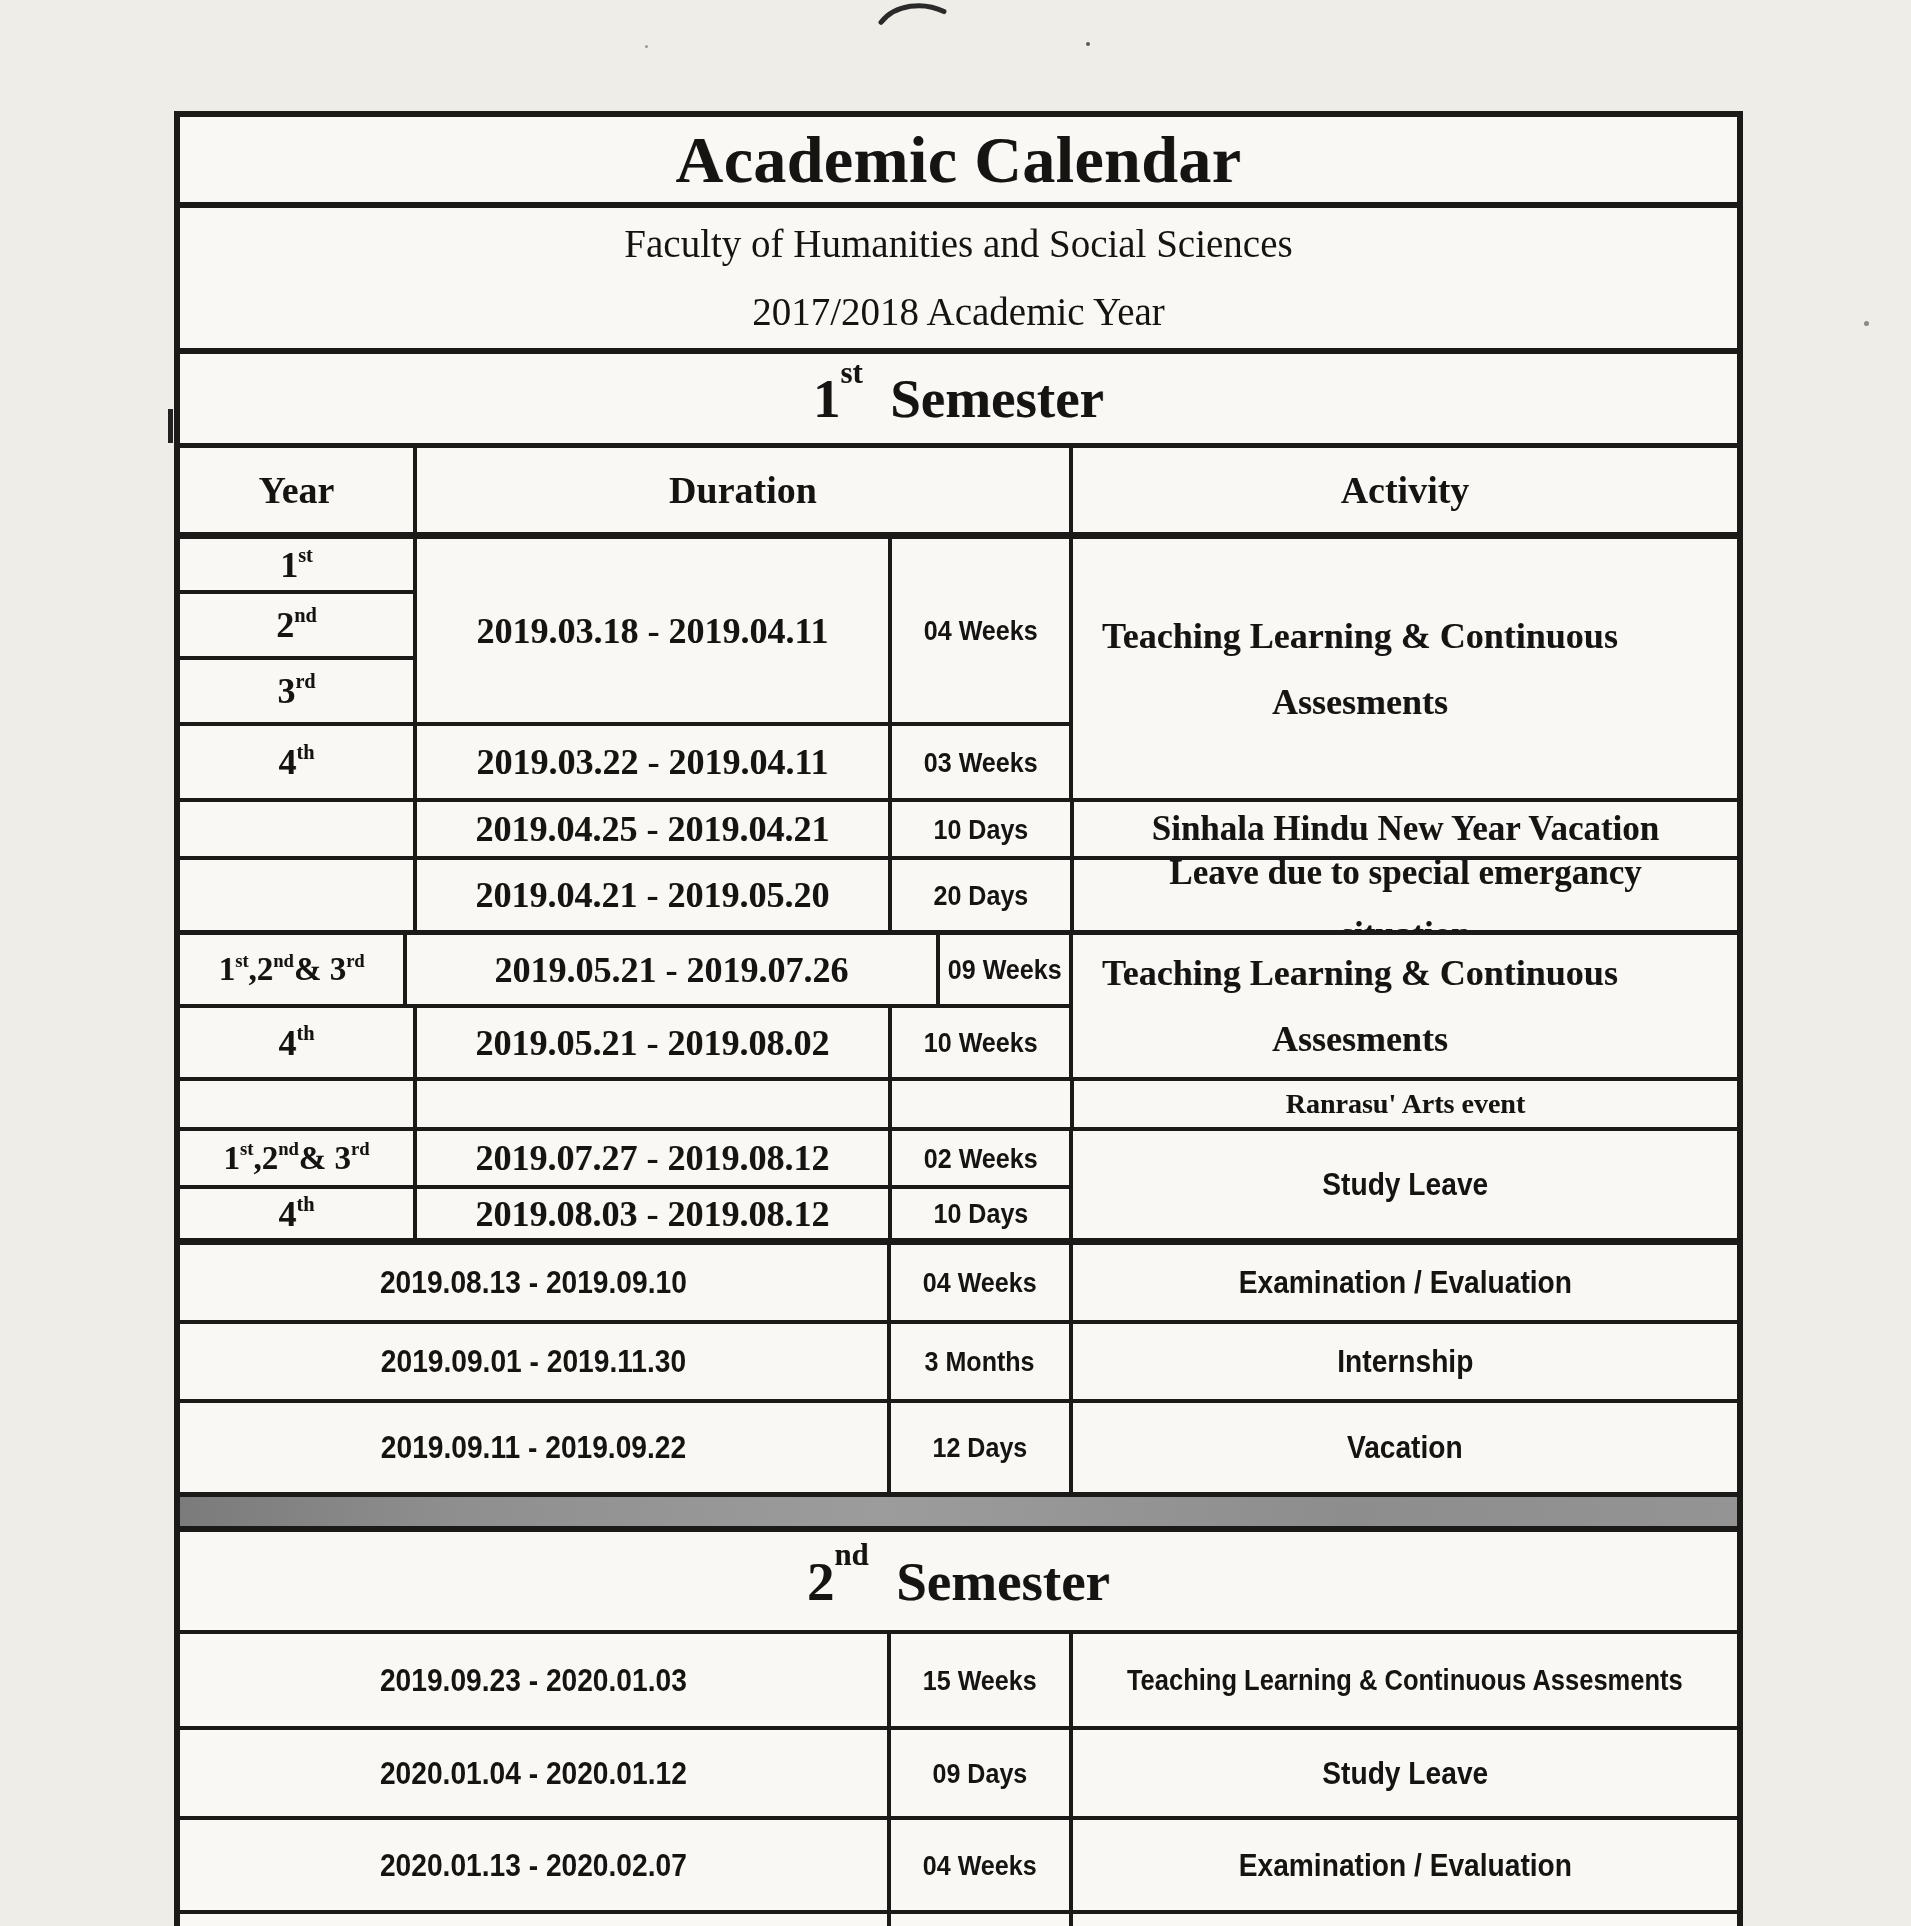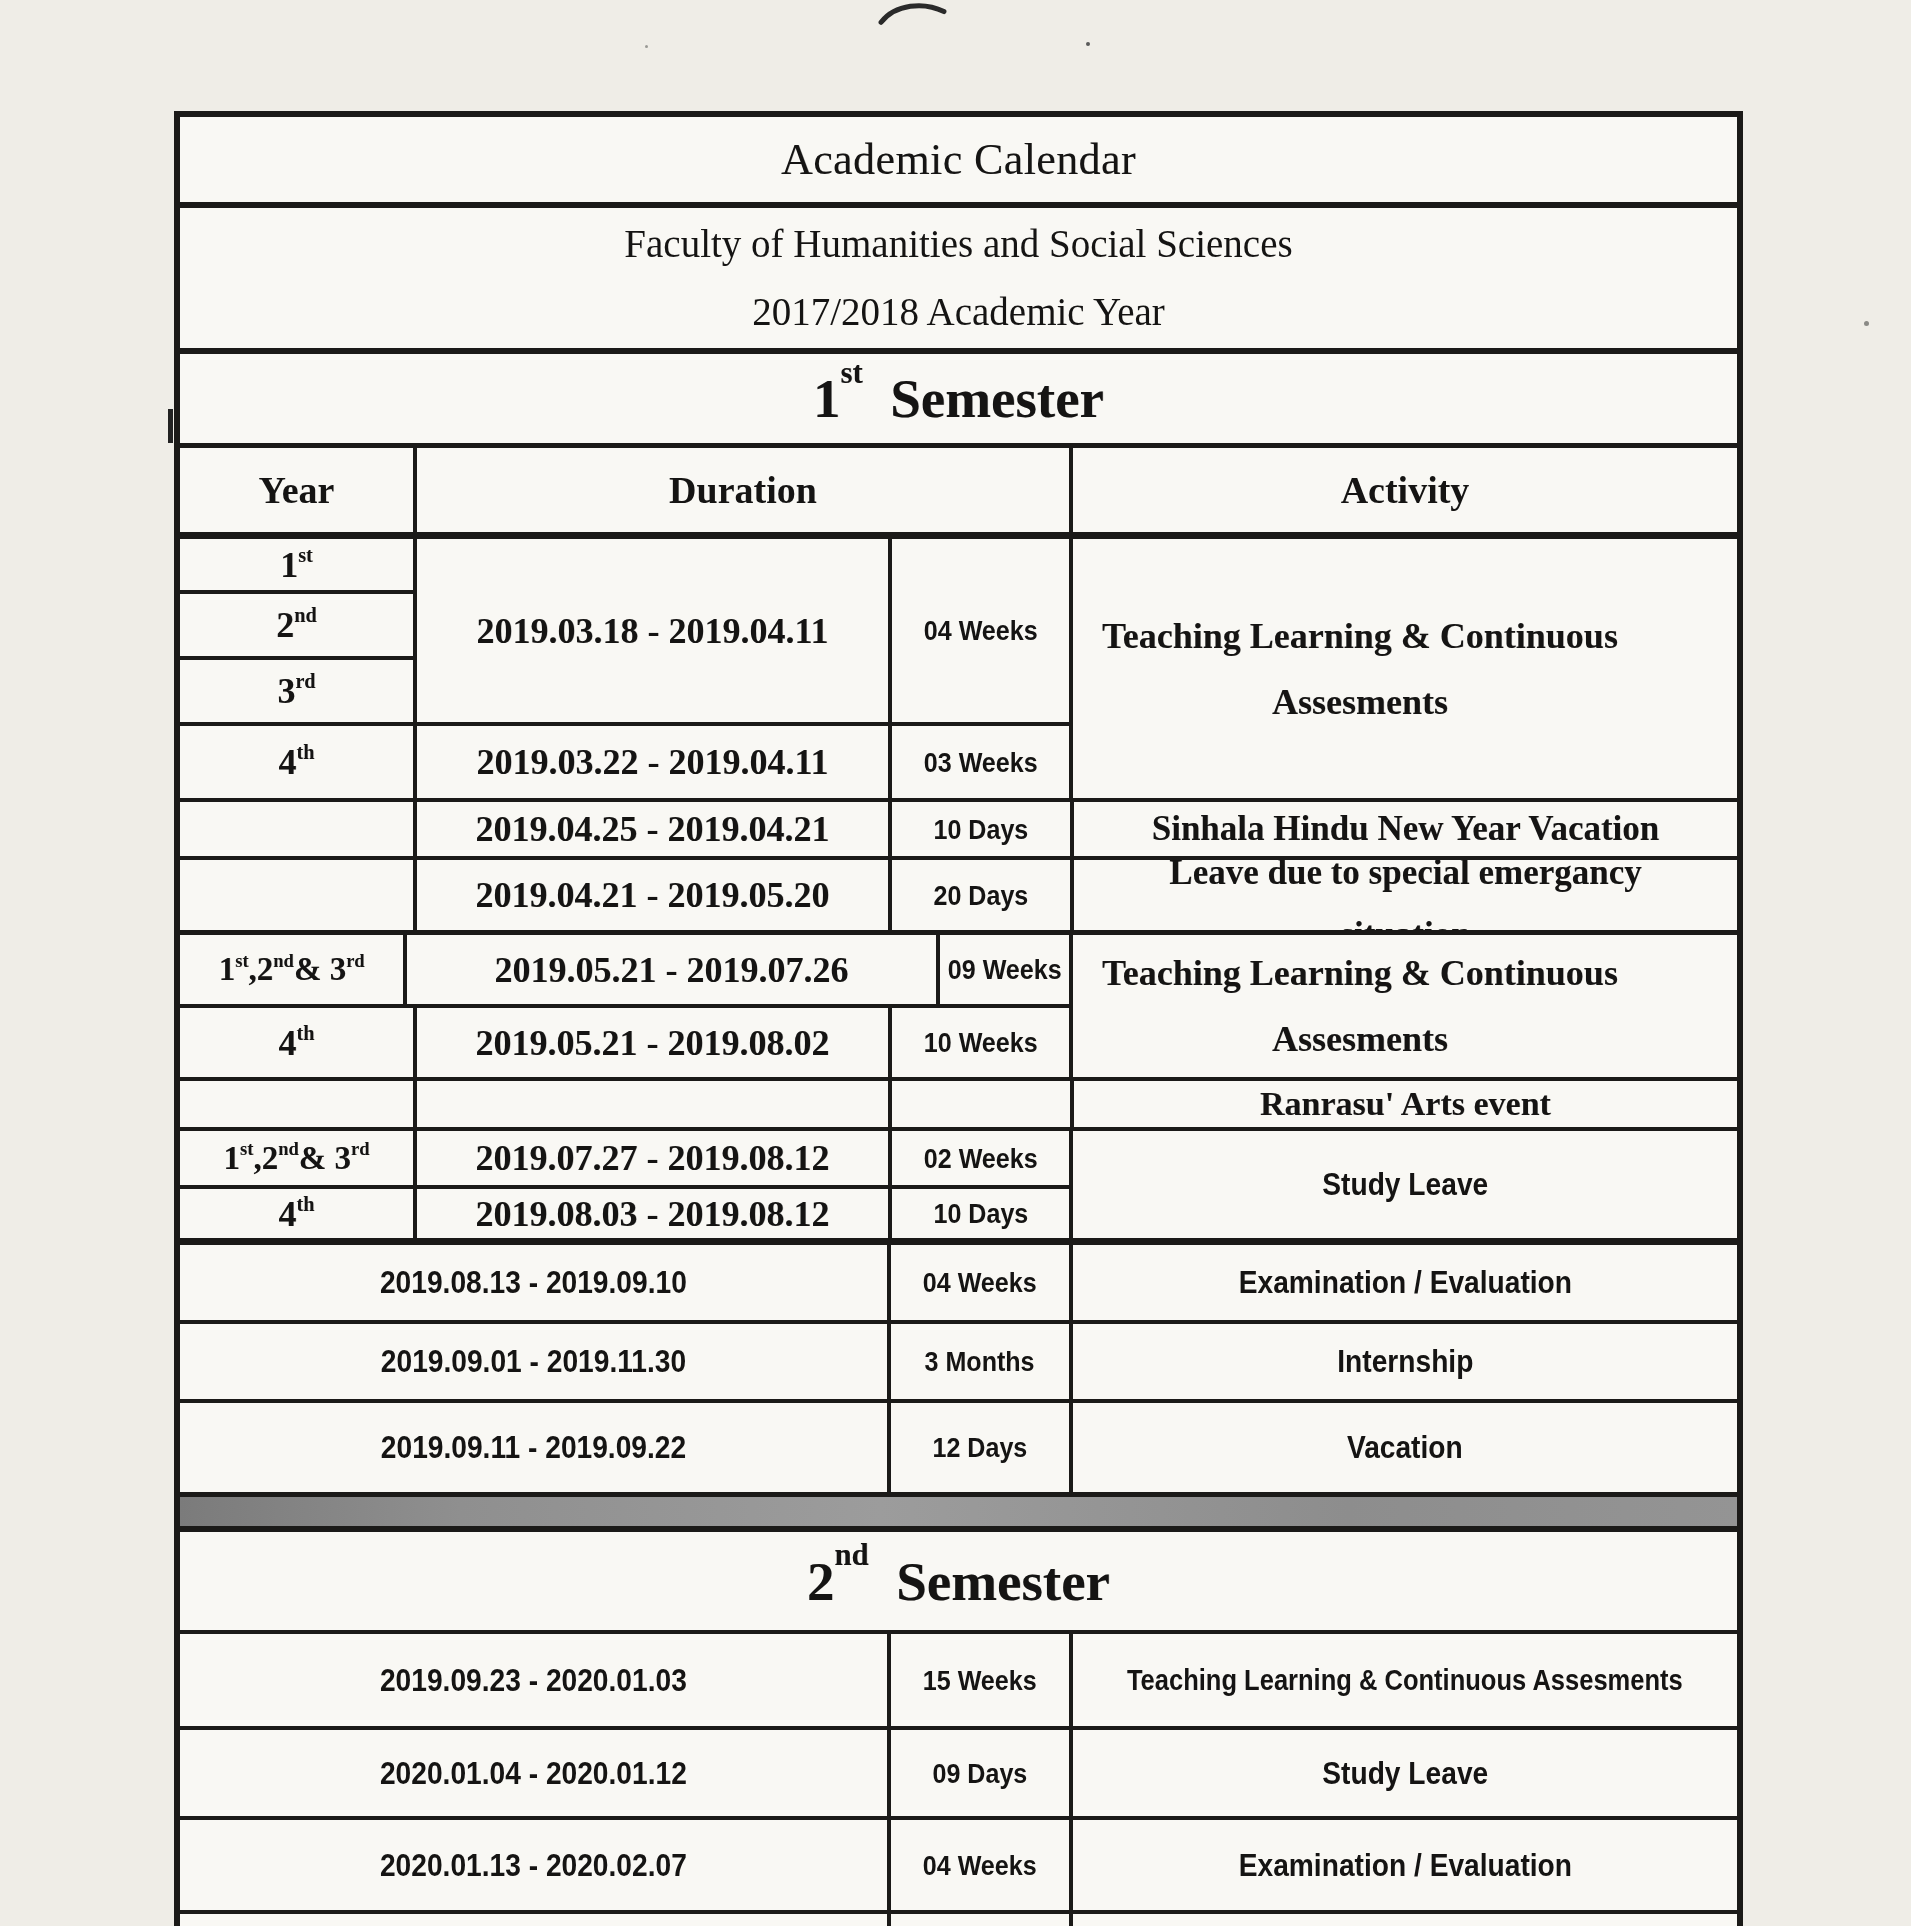"Academic Calendar" .title-text { font-size: 44px -> 66px; font-weight: normal -> bold }
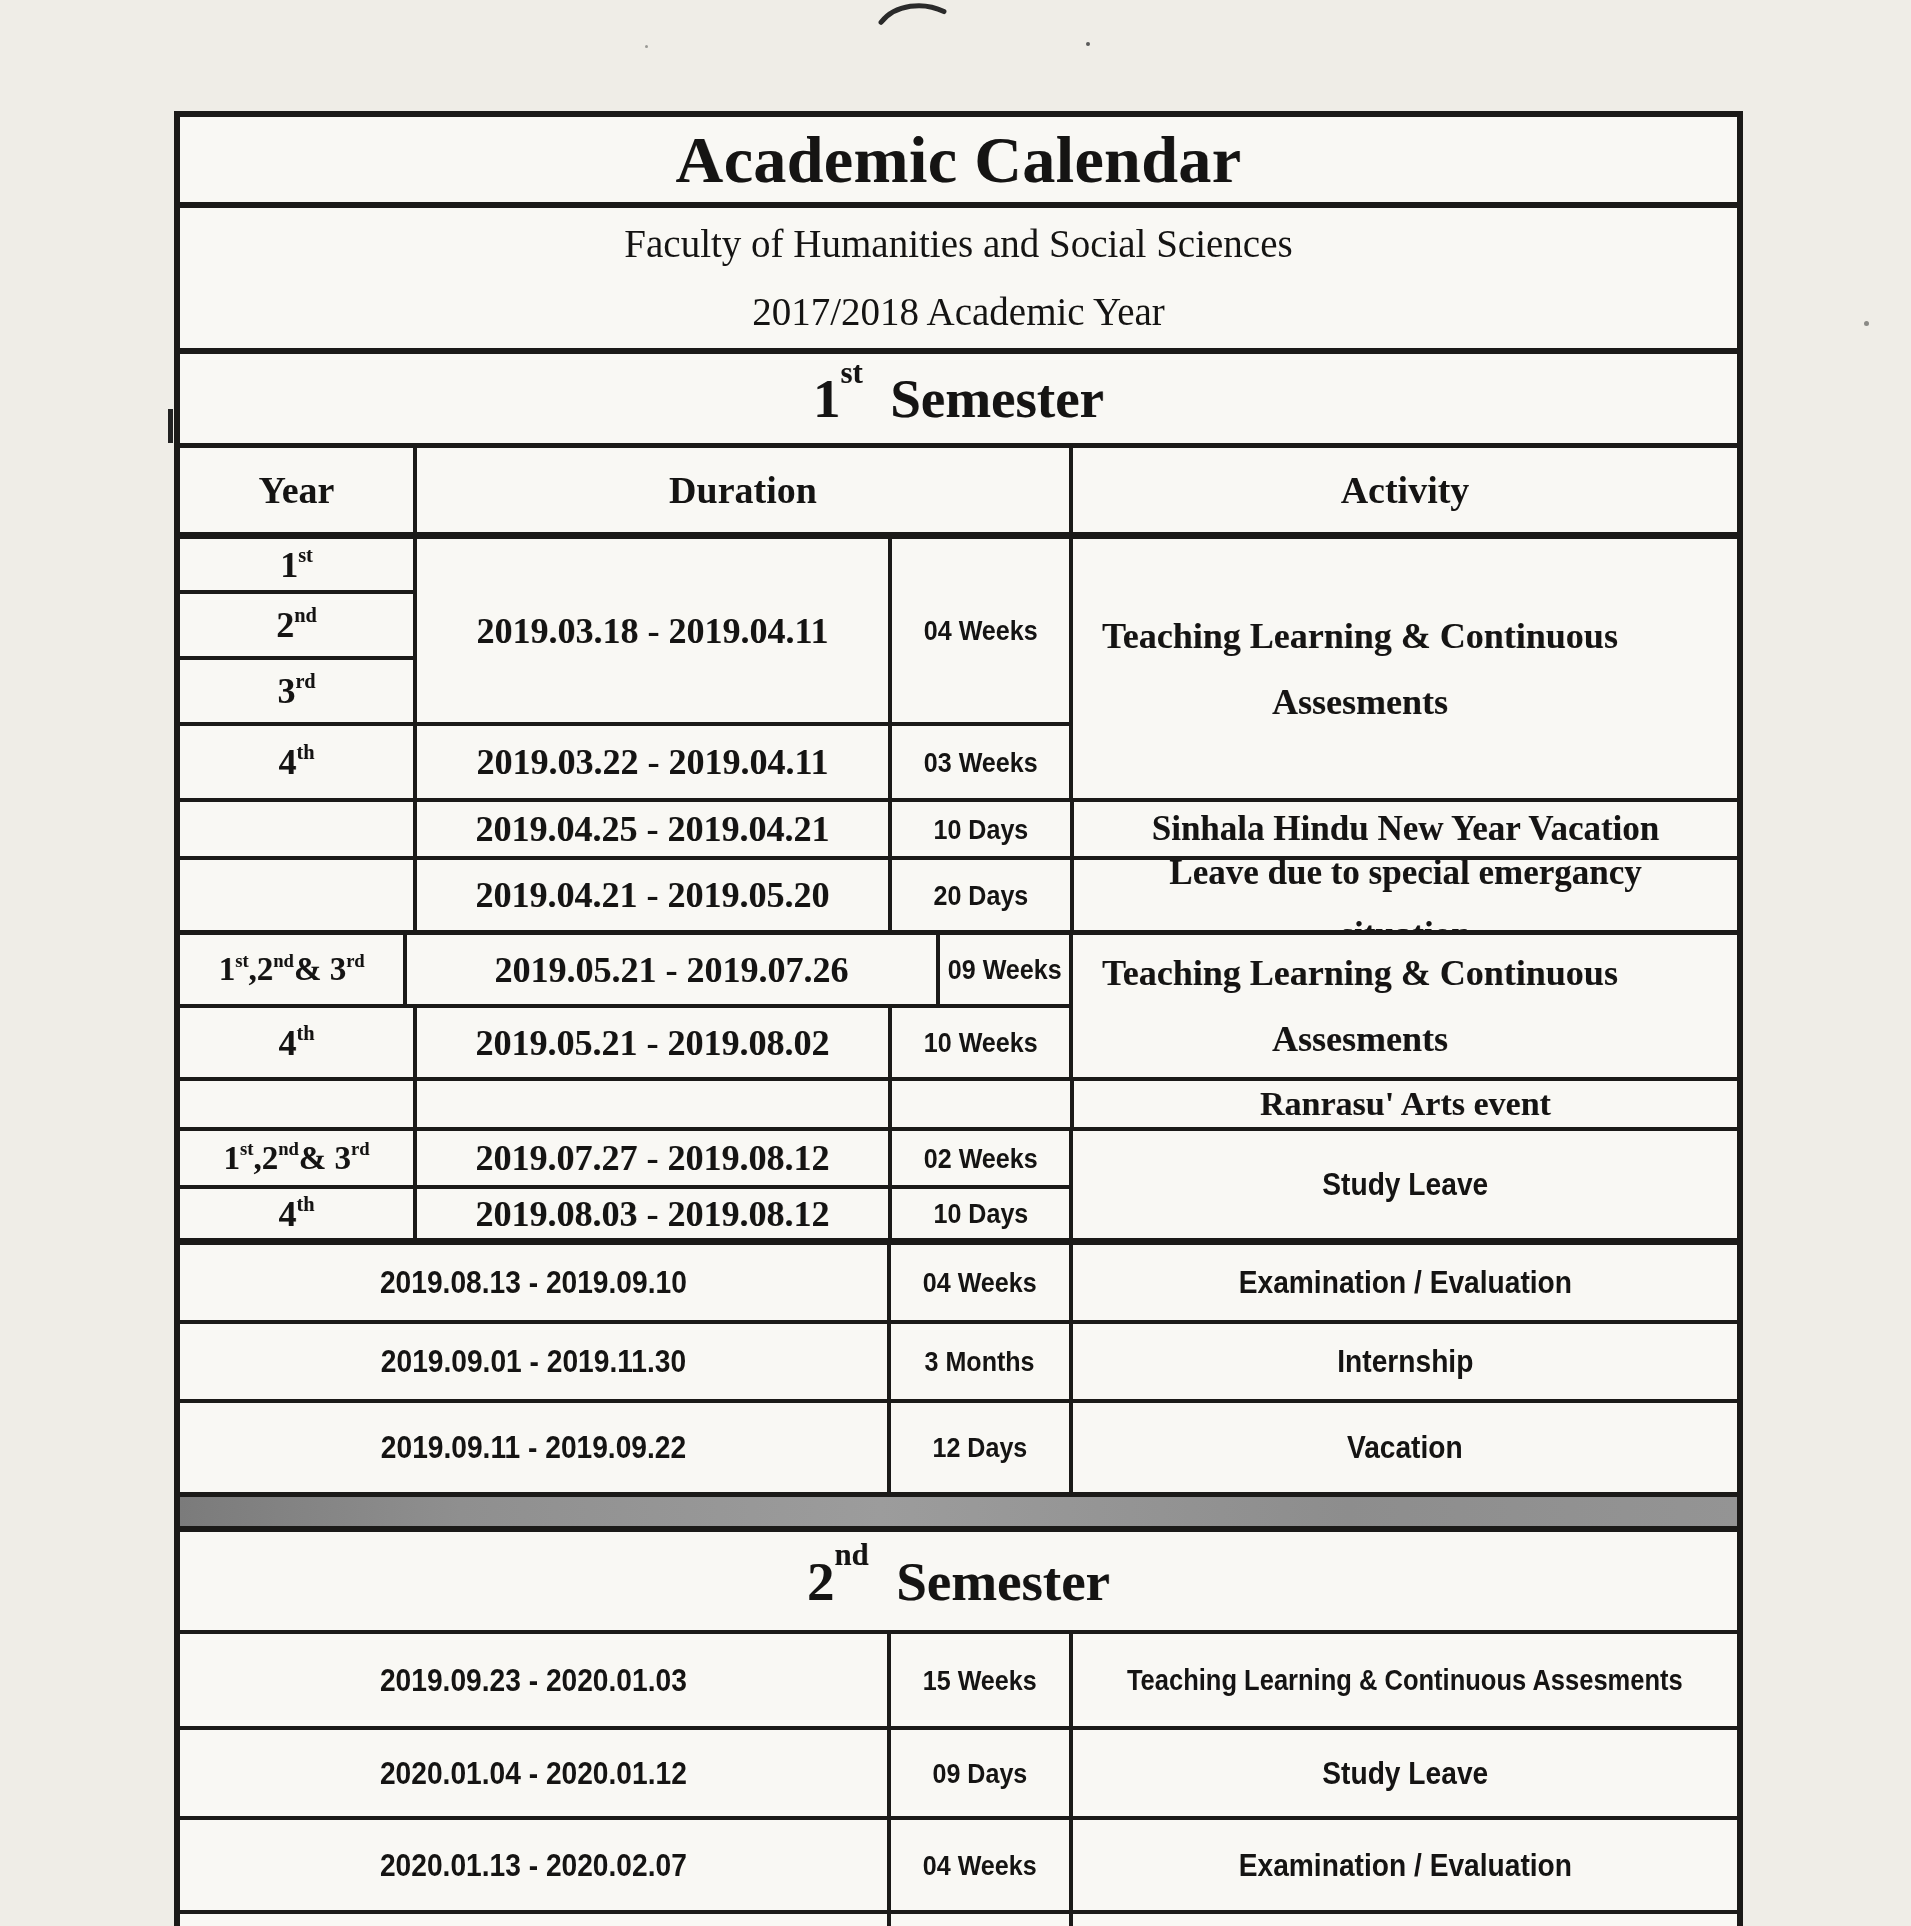"Ranrasu' Arts event" div.cell { font-size: 34px -> 28px }
